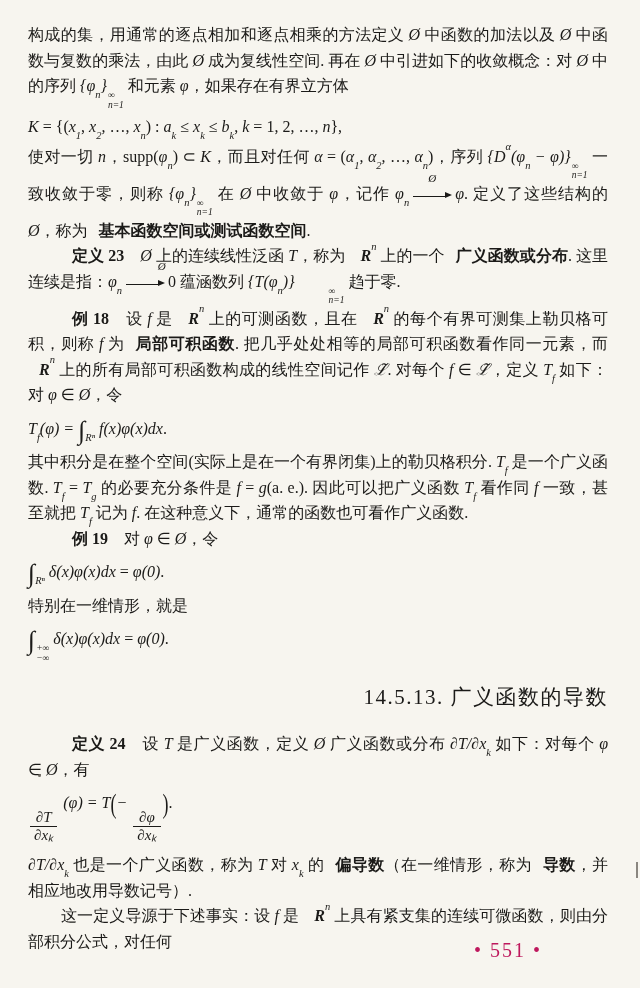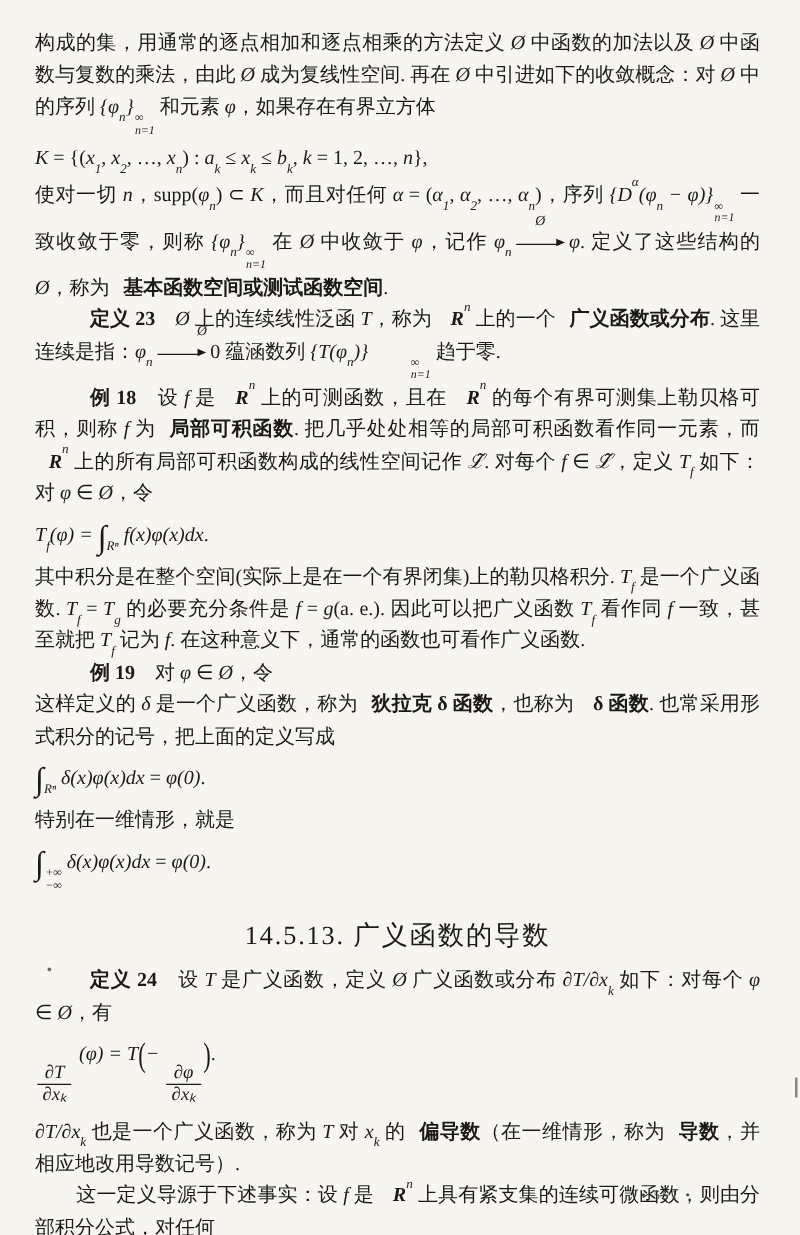"这样定义的 δ 是一个广义函数，称为 狄拉克 δ" p.para { html: <p><span>这样定义的 </span><span>δ</span><span> 是一个广义函数，称为</span><span>狄拉克 δ 函数</span><span>，也称为 </span><span>δ 函数</span><span>. 也常采用形式积分的记号，把上面的定义写成</span></p> -> none }
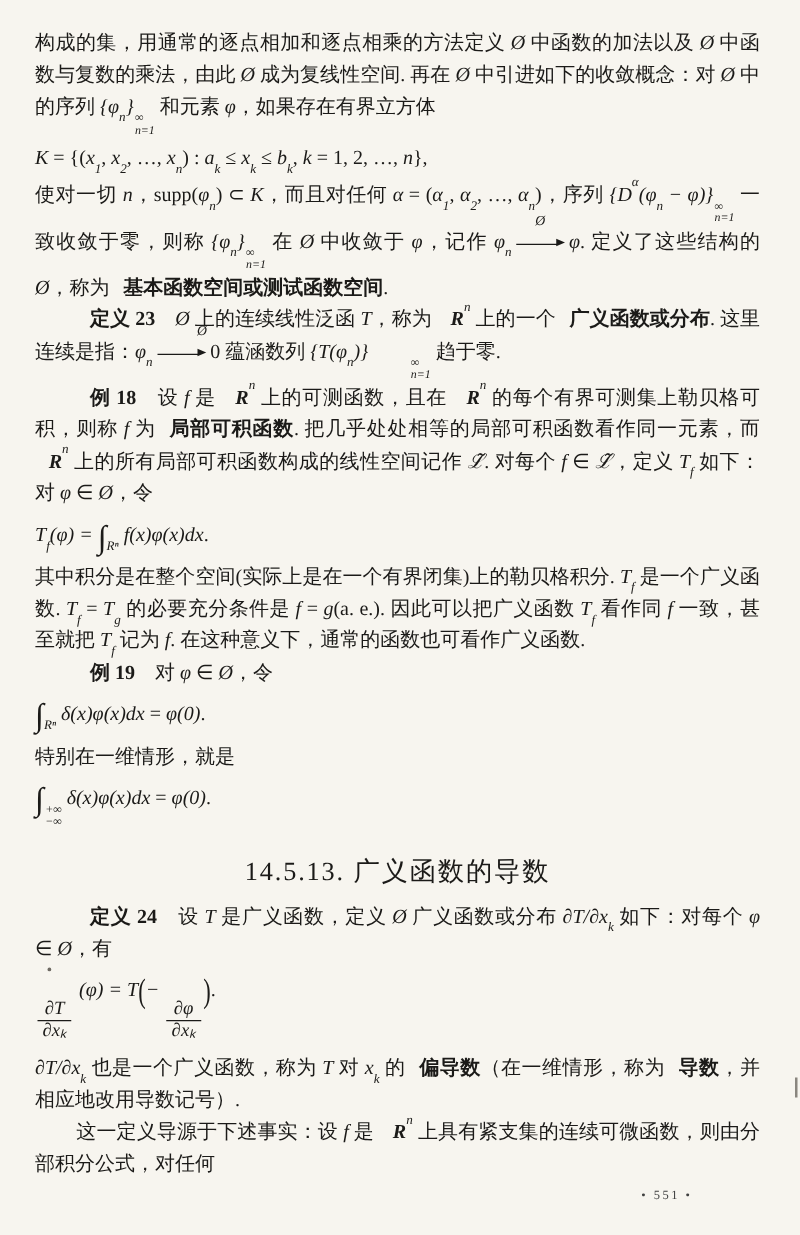"14.5.13. 广义函数的导数" .heading { margin: 20px 0 10px 0 -> 20px 0 20px 0; text-align: center -> right }
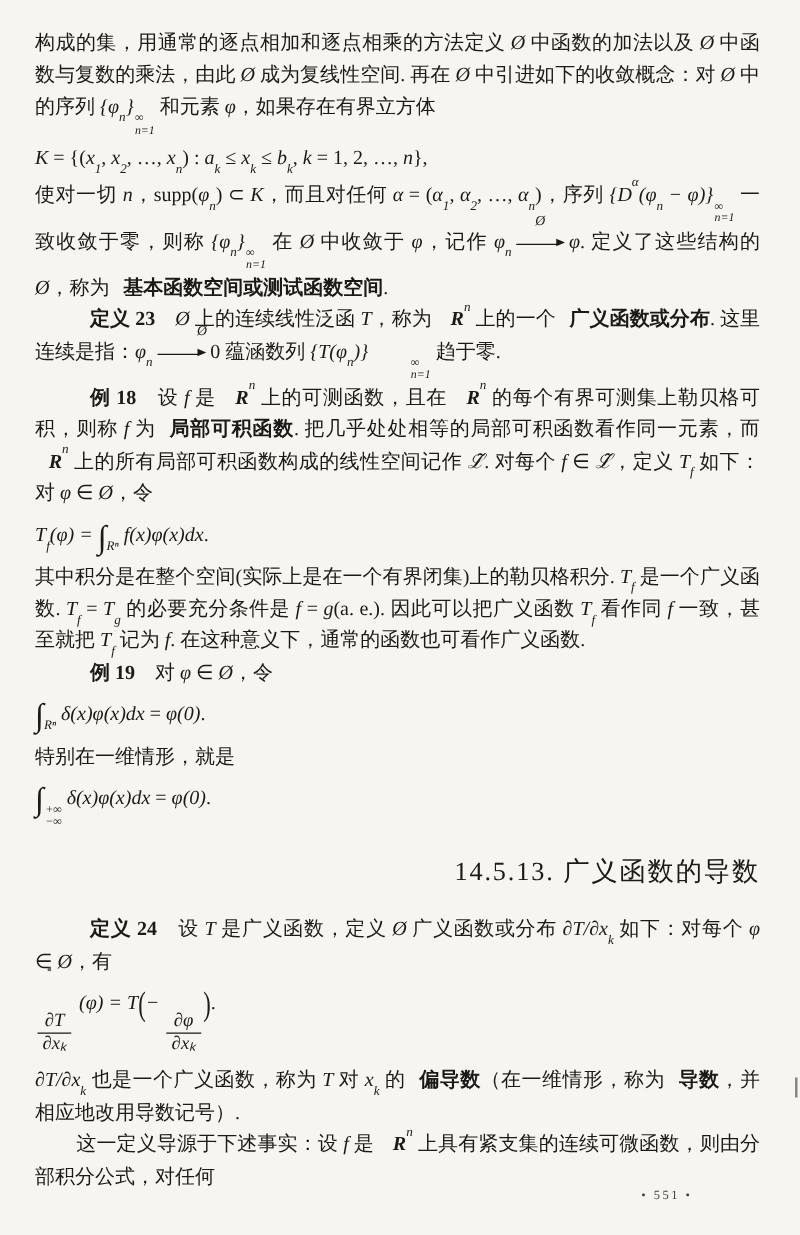"• 551 •" .footer { color: #404040 -> #be185d; font-size: 10px -> 20px; right: 86px -> 98px }
